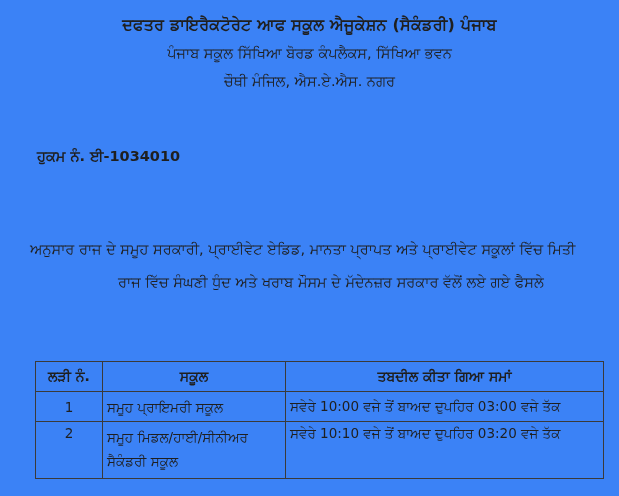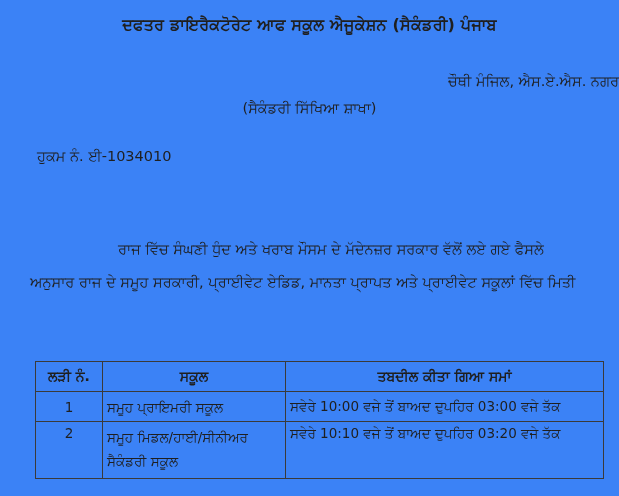"ਪੰਜਾਬ ਸਕੂਲ ਸਿੱਖਿਆ ਬੋਰਡ ਕੰਪਲੈਕਸ," div.center-line { html: none -> <div>ਪੰਜਾਬ ਸਕੂਲ ਸਿੱਖਿਆ ਬੋਰਡ ਕੰਪਲੈਕਸ, ਸਿੱਖਿਆ ਭਵਨ</div> }
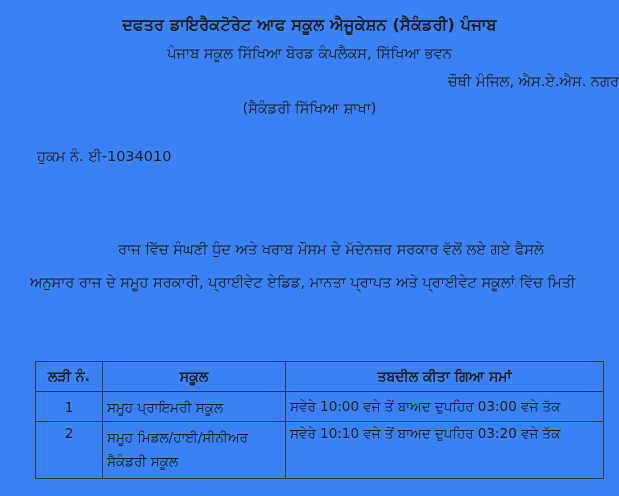"ਚੌਥੀ ਮੰਜਿਲ, ਐਸ.ਏ.ਐਸ. ਨਗਰ" .hdr3 { text-align: right -> none }
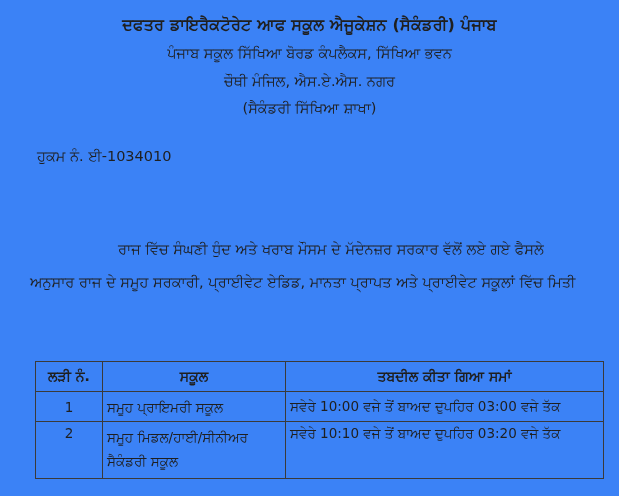"(ਸੈਕੰਡਰੀ ਸਿੱਖਿਆ ਸ਼ਾਖਾ)" div.center-line { html: <div>(ਸੈਕੰਡਰੀ ਸਿੱਖਿਆ ਸ਼ਾਖਾ)</div> -> none }
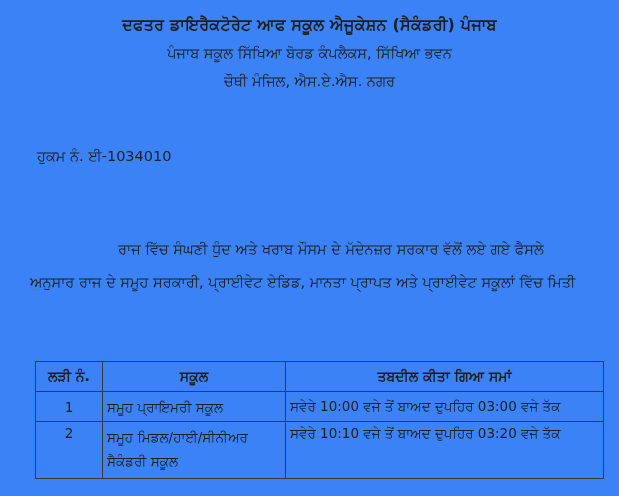"ਹੁਕਮ ਨੰ. ਈ-1034010" .order-no { font-weight: none -> bold }
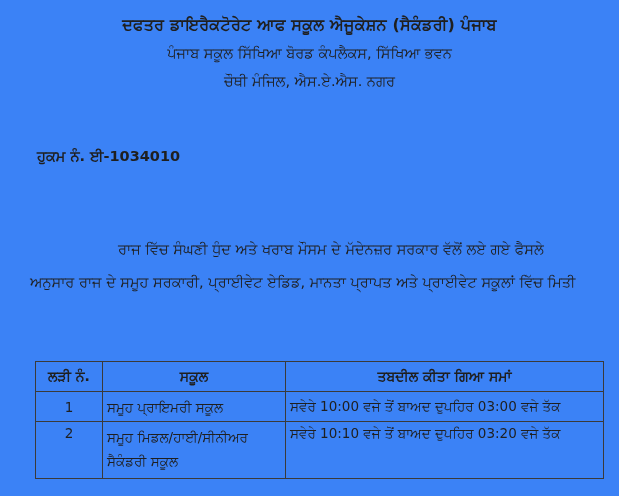"ਰਾਜ ਵਿੱਚ ਸੰਘਣੀ ਧੁੰਦ ਅਤੇ" div.pline { order: before "ਅਨੁਸਾਰ ਰਾਜ ਦੇ ਸਮੂਹ ਸਰਕਾਰੀ," -> after "ਅਨੁਸਾਰ ਰਾਜ ਦੇ ਸਮੂਹ ਸਰਕਾਰੀ," }
